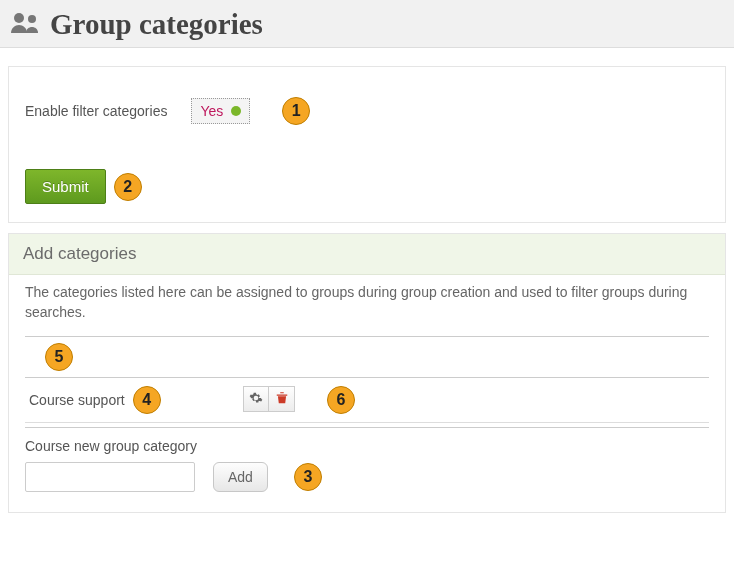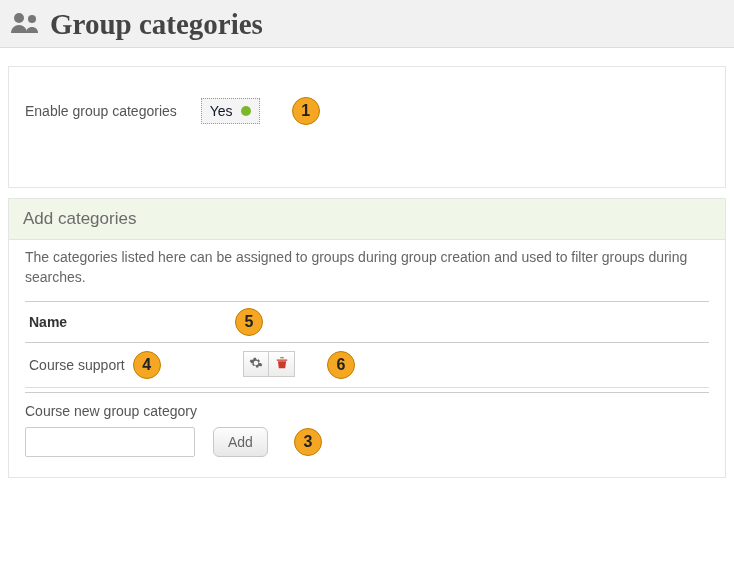"Enable group categories" span.form-label { text: group -> filter }
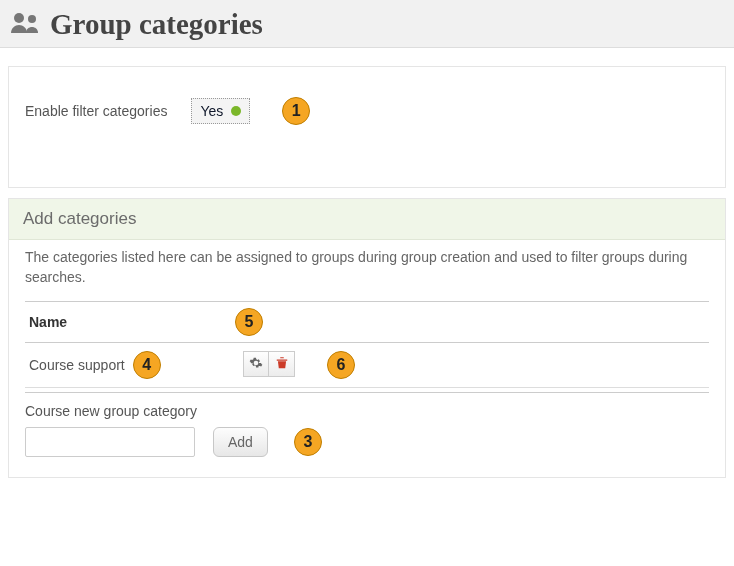"Yes" .toggle-yes { color: #0f172a -> #be185d }
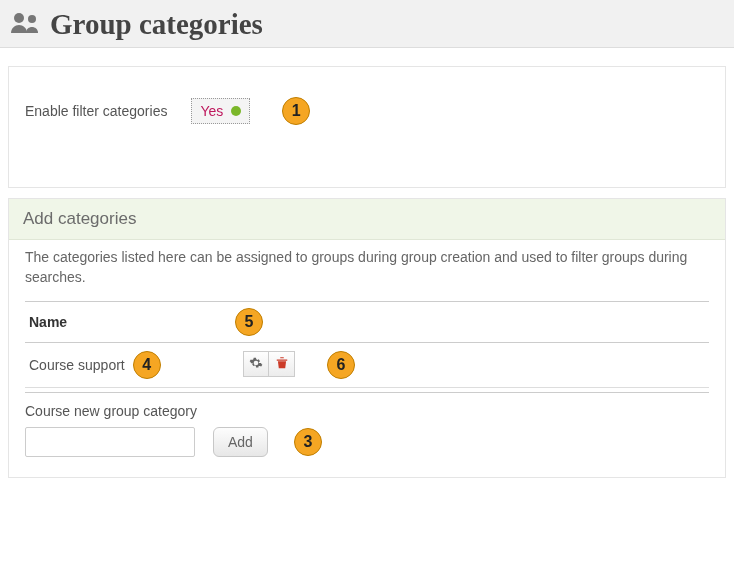"Submit" div.rel { html: none -> <div> <button>Submit</button> <span>2</span> </div> }
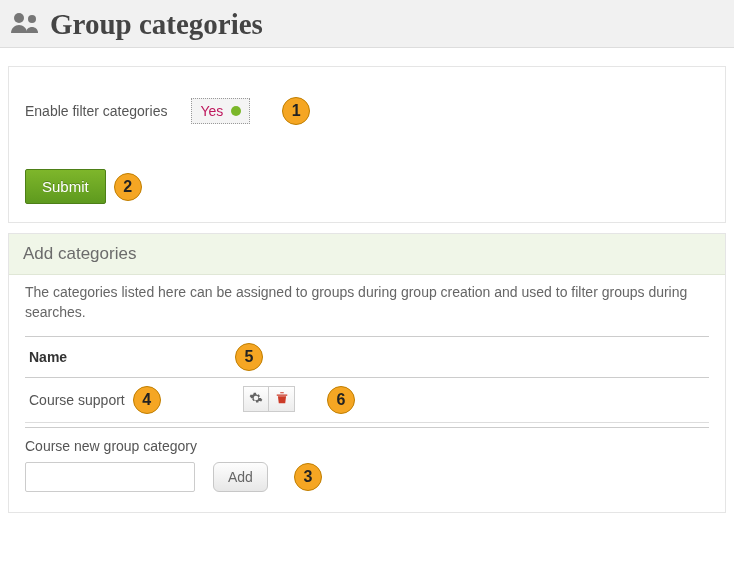"Name" span { html: <span>Name</span> -> none }
